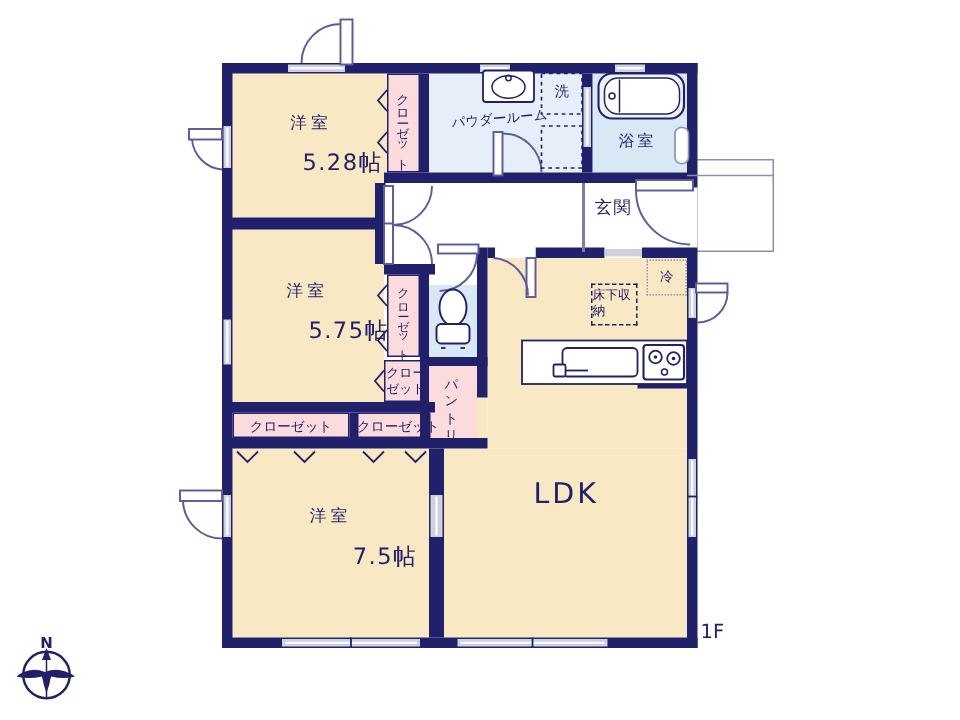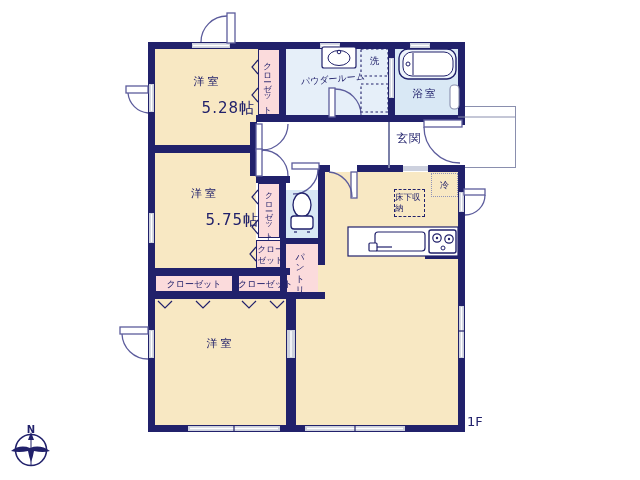"LDK" div.lb { html: none -> <div>LDK</div> }
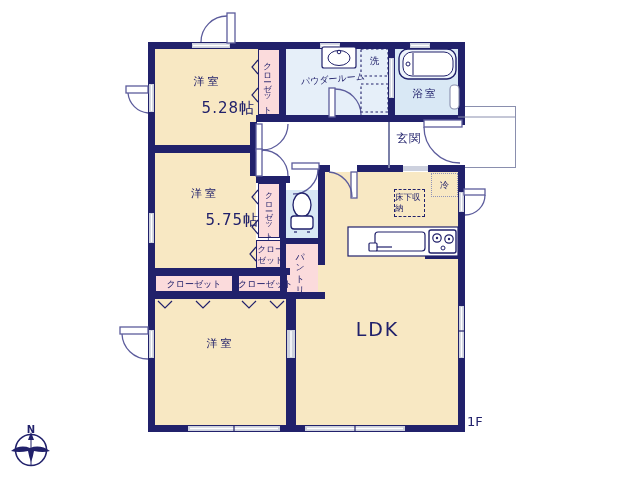"7.5帖" div.lb { html: none -> <div>7.5帖</div> }
